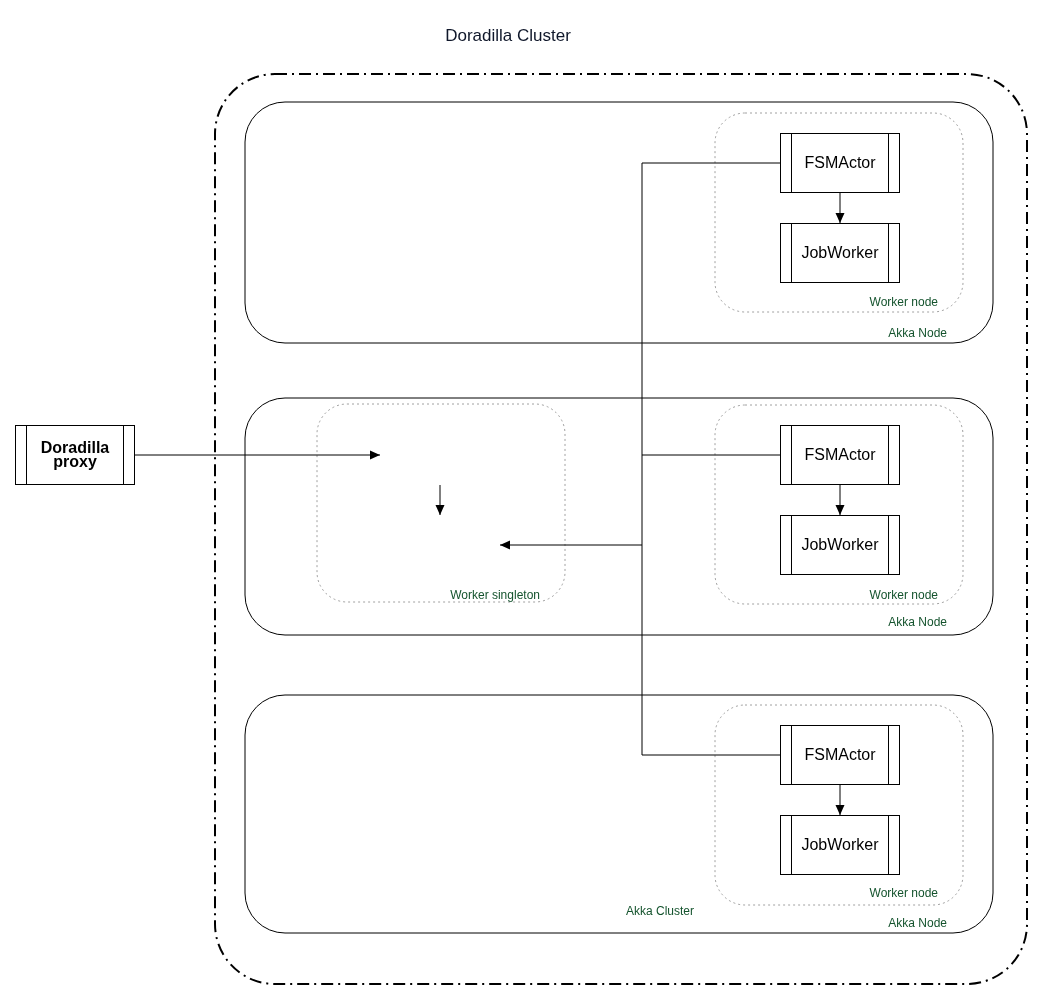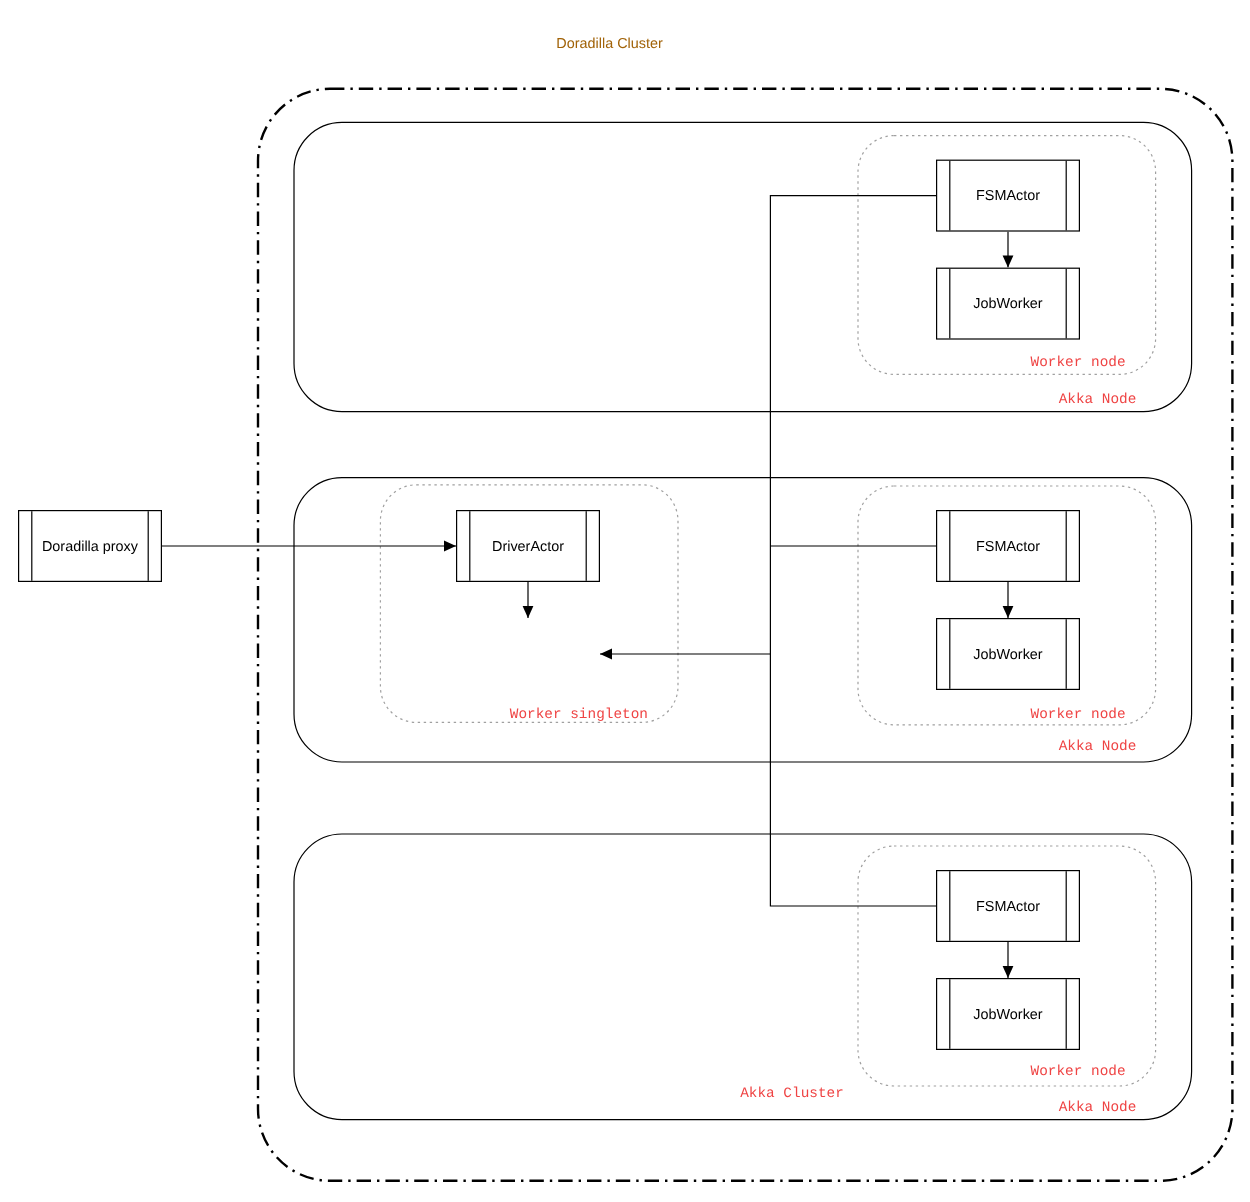"Doradilla Cluster" .title { color: #a16207 -> #0f172a; font-size: 12px -> 17px }
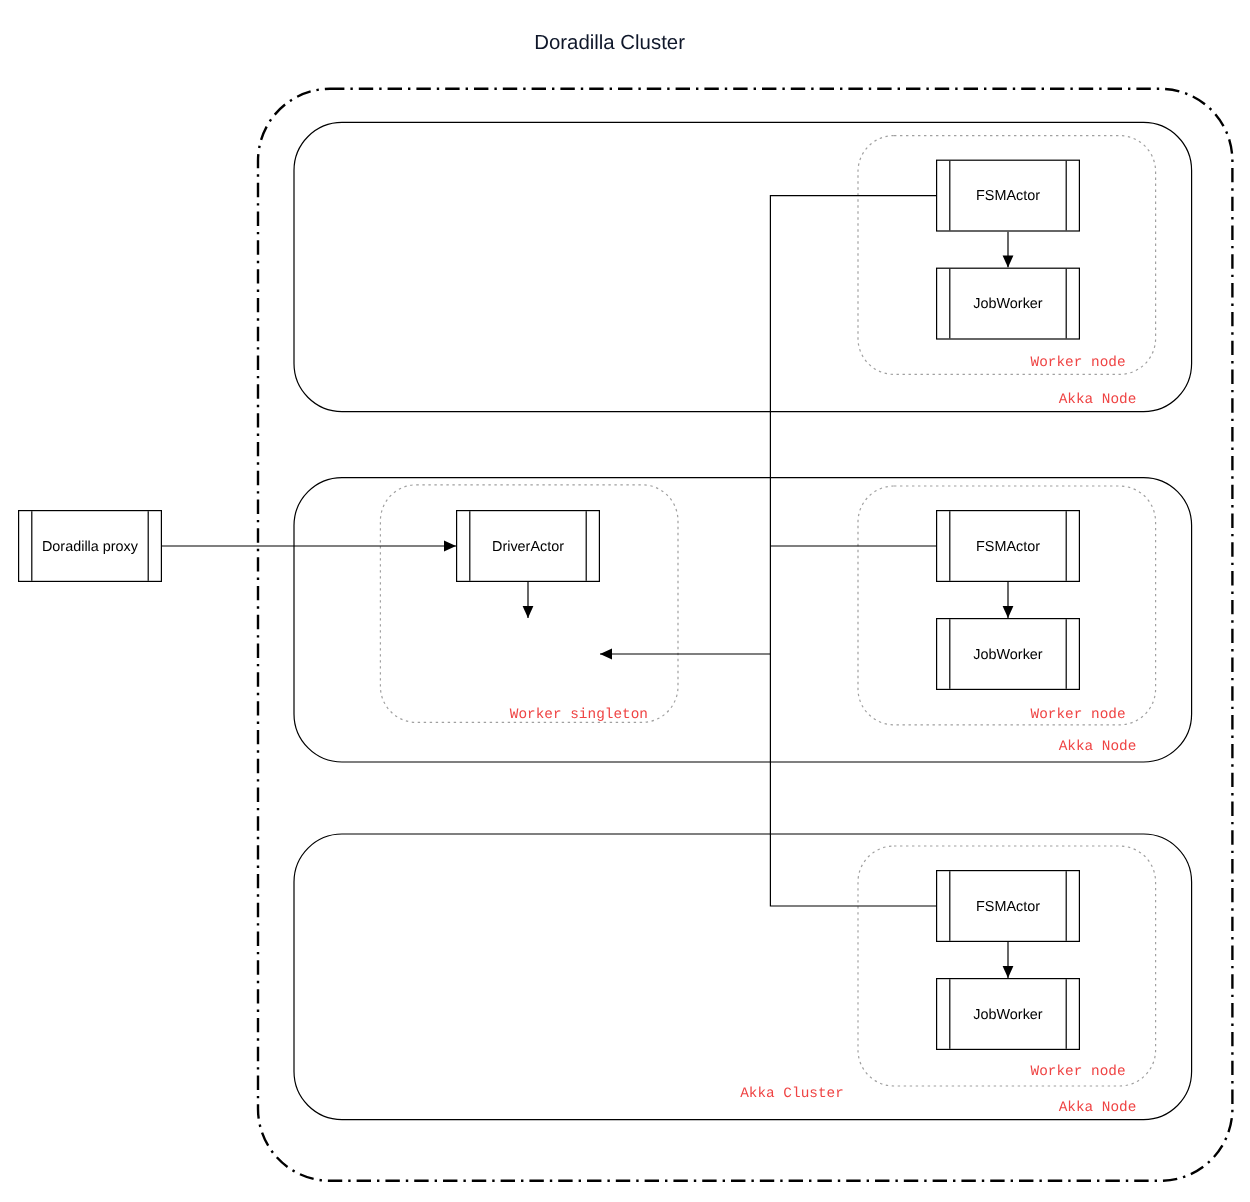"FSMActor" .component { font-size: 12px -> 16px }
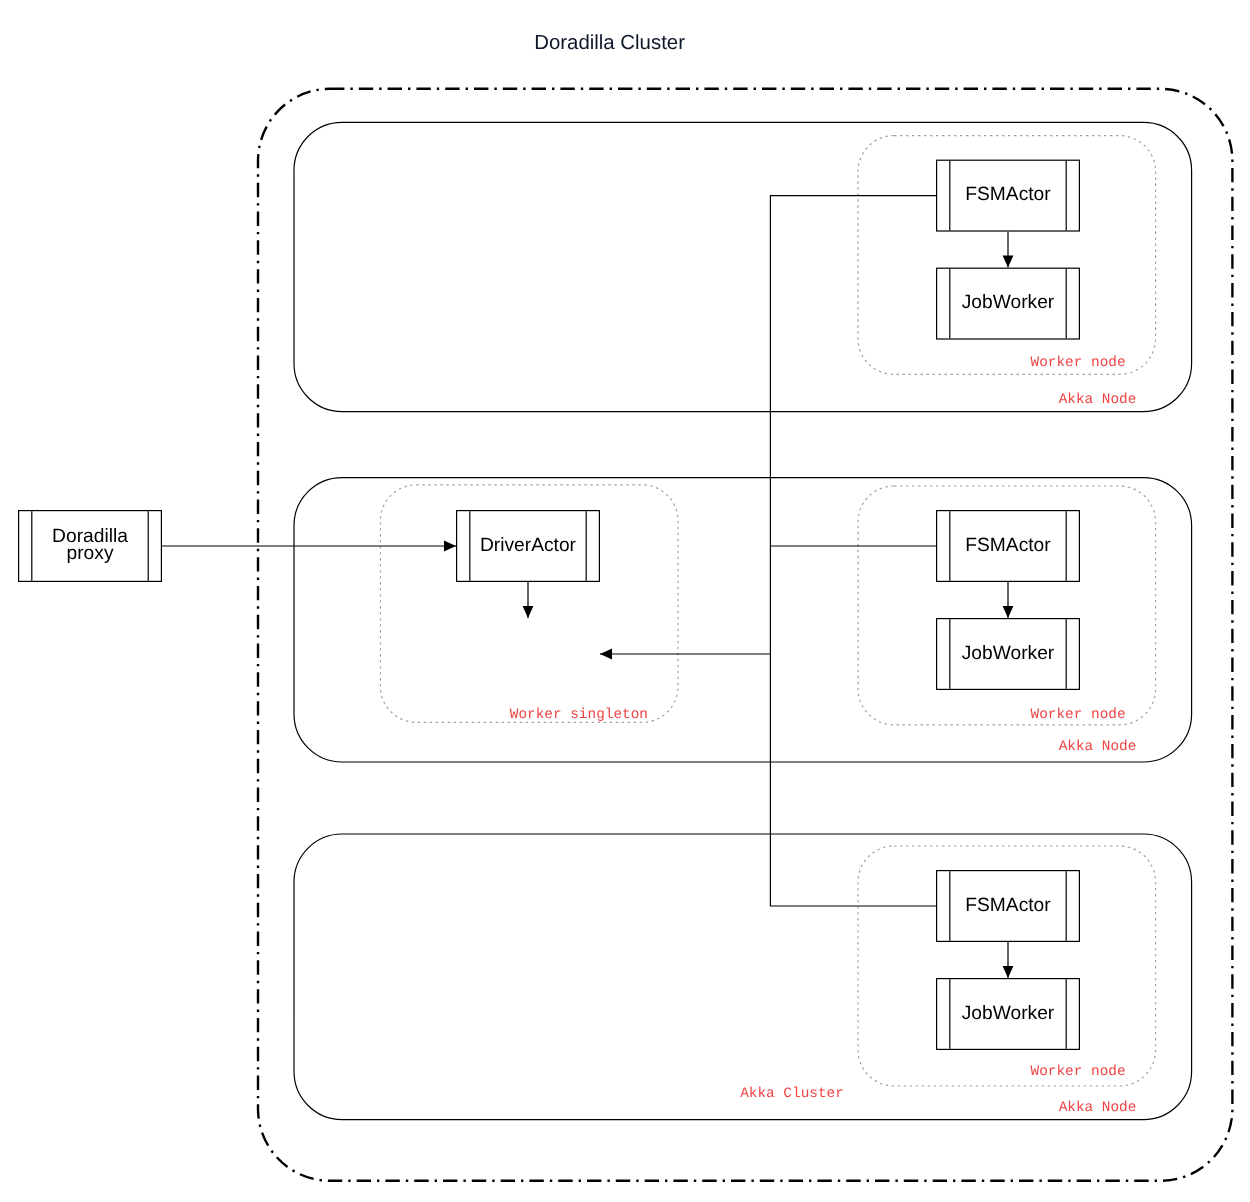"Worker node" .lbl { color: #ef4444 -> #14532d; font-family: Liberation Mono, monospace -> none }
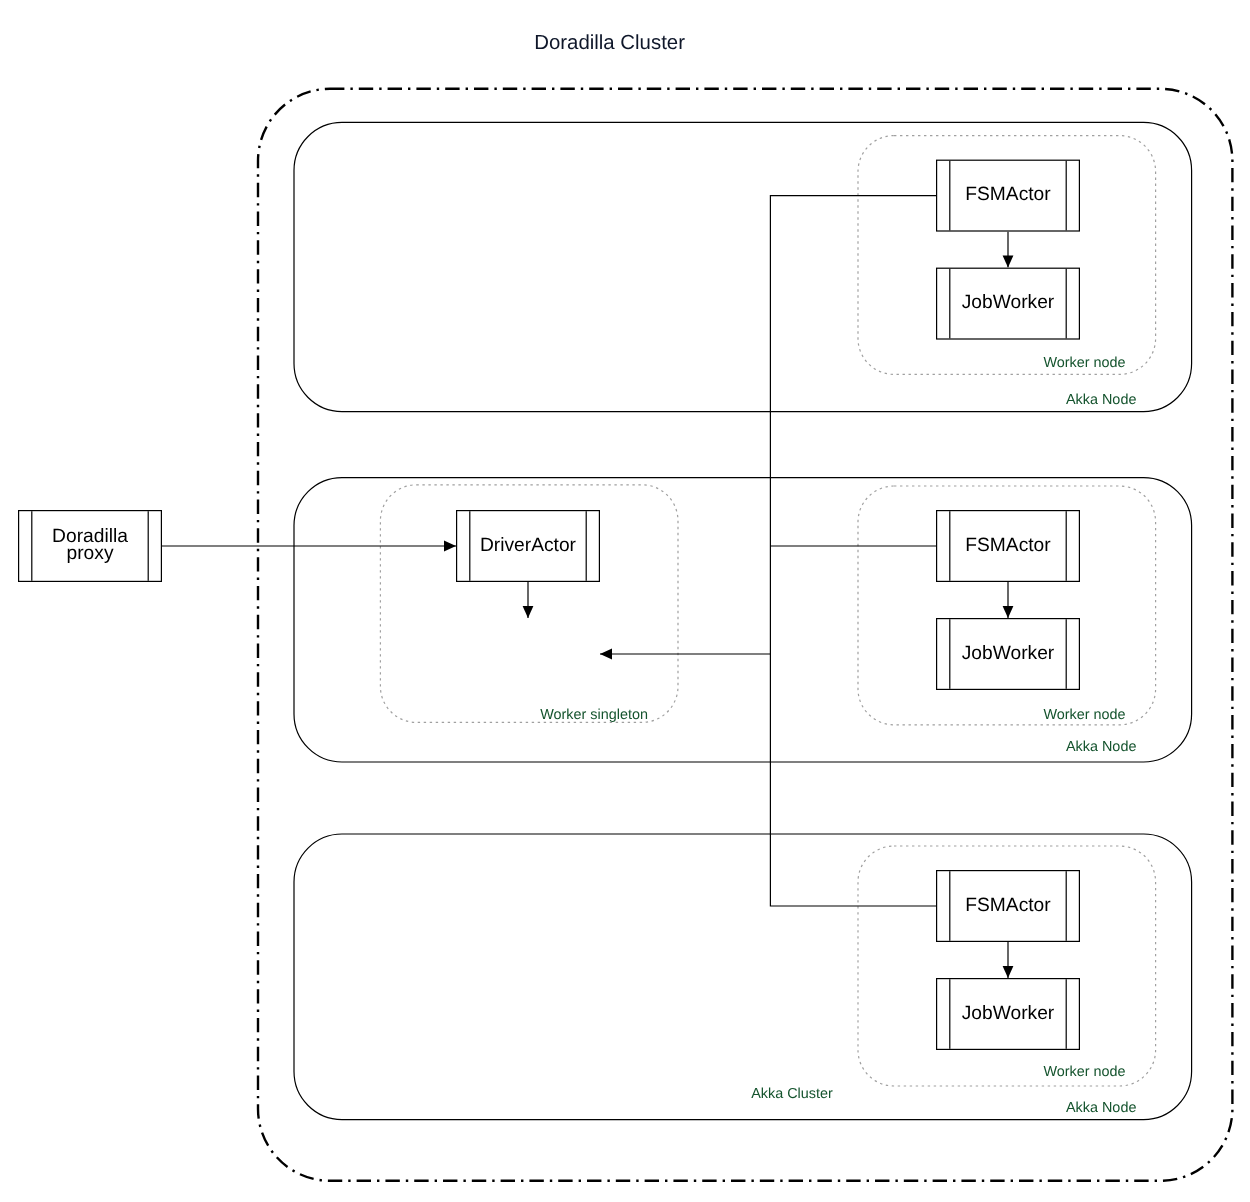"Doradilla proxy" .pos-proxy { font-weight: none -> bold }
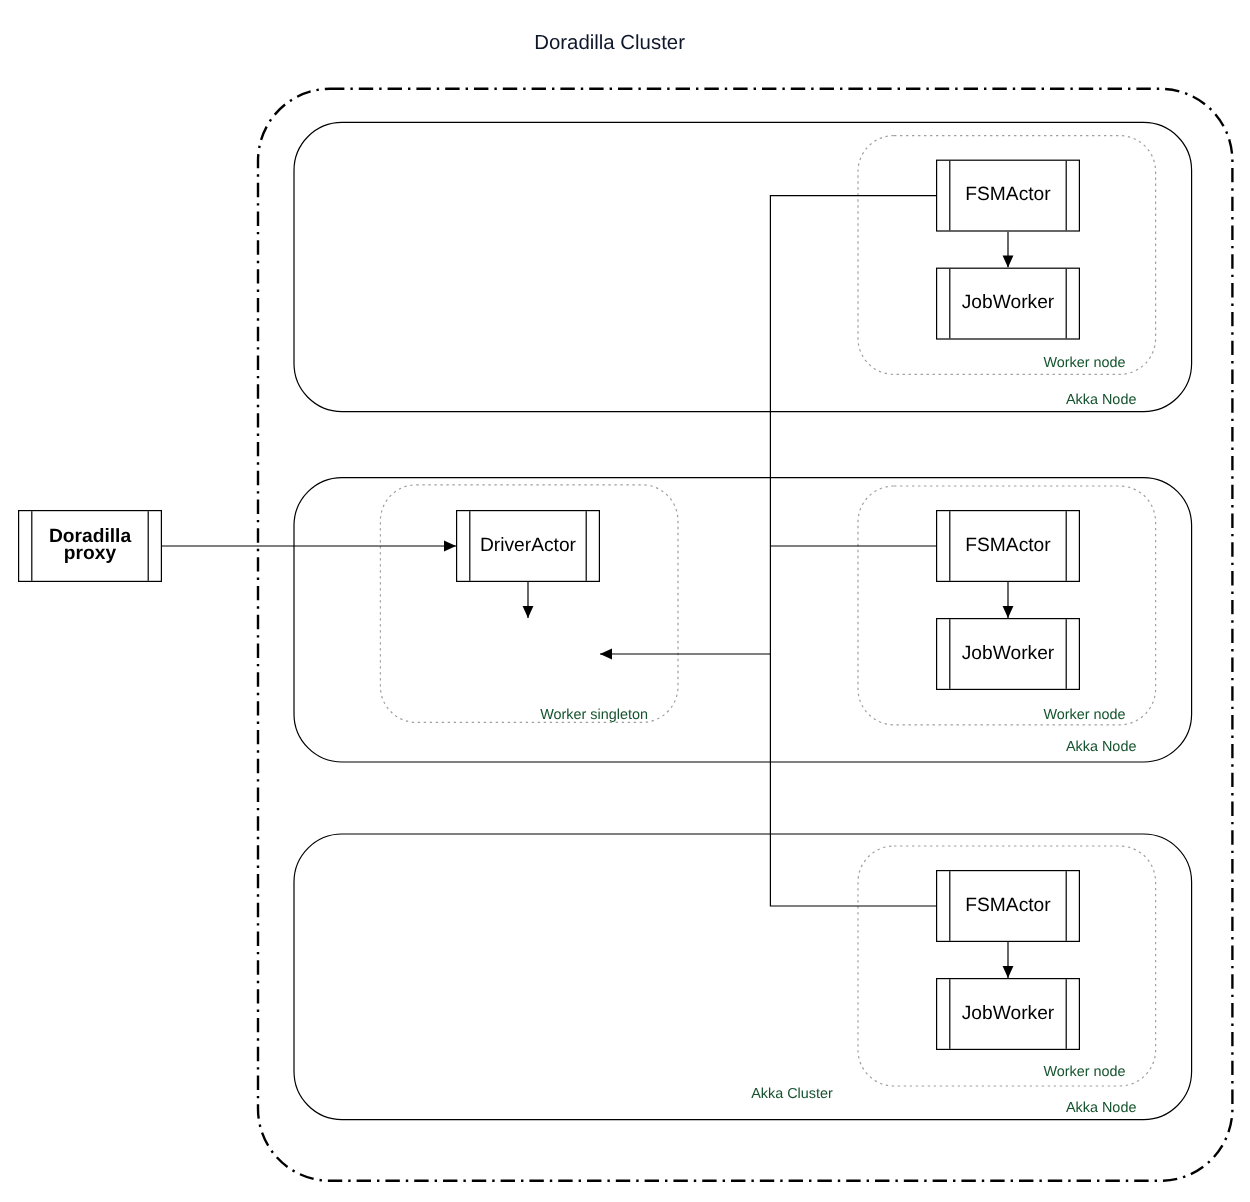"DriverActor" div.component { html: <div> <span></span> <span></span> <span>DriverActor</span> </div> -> none }
